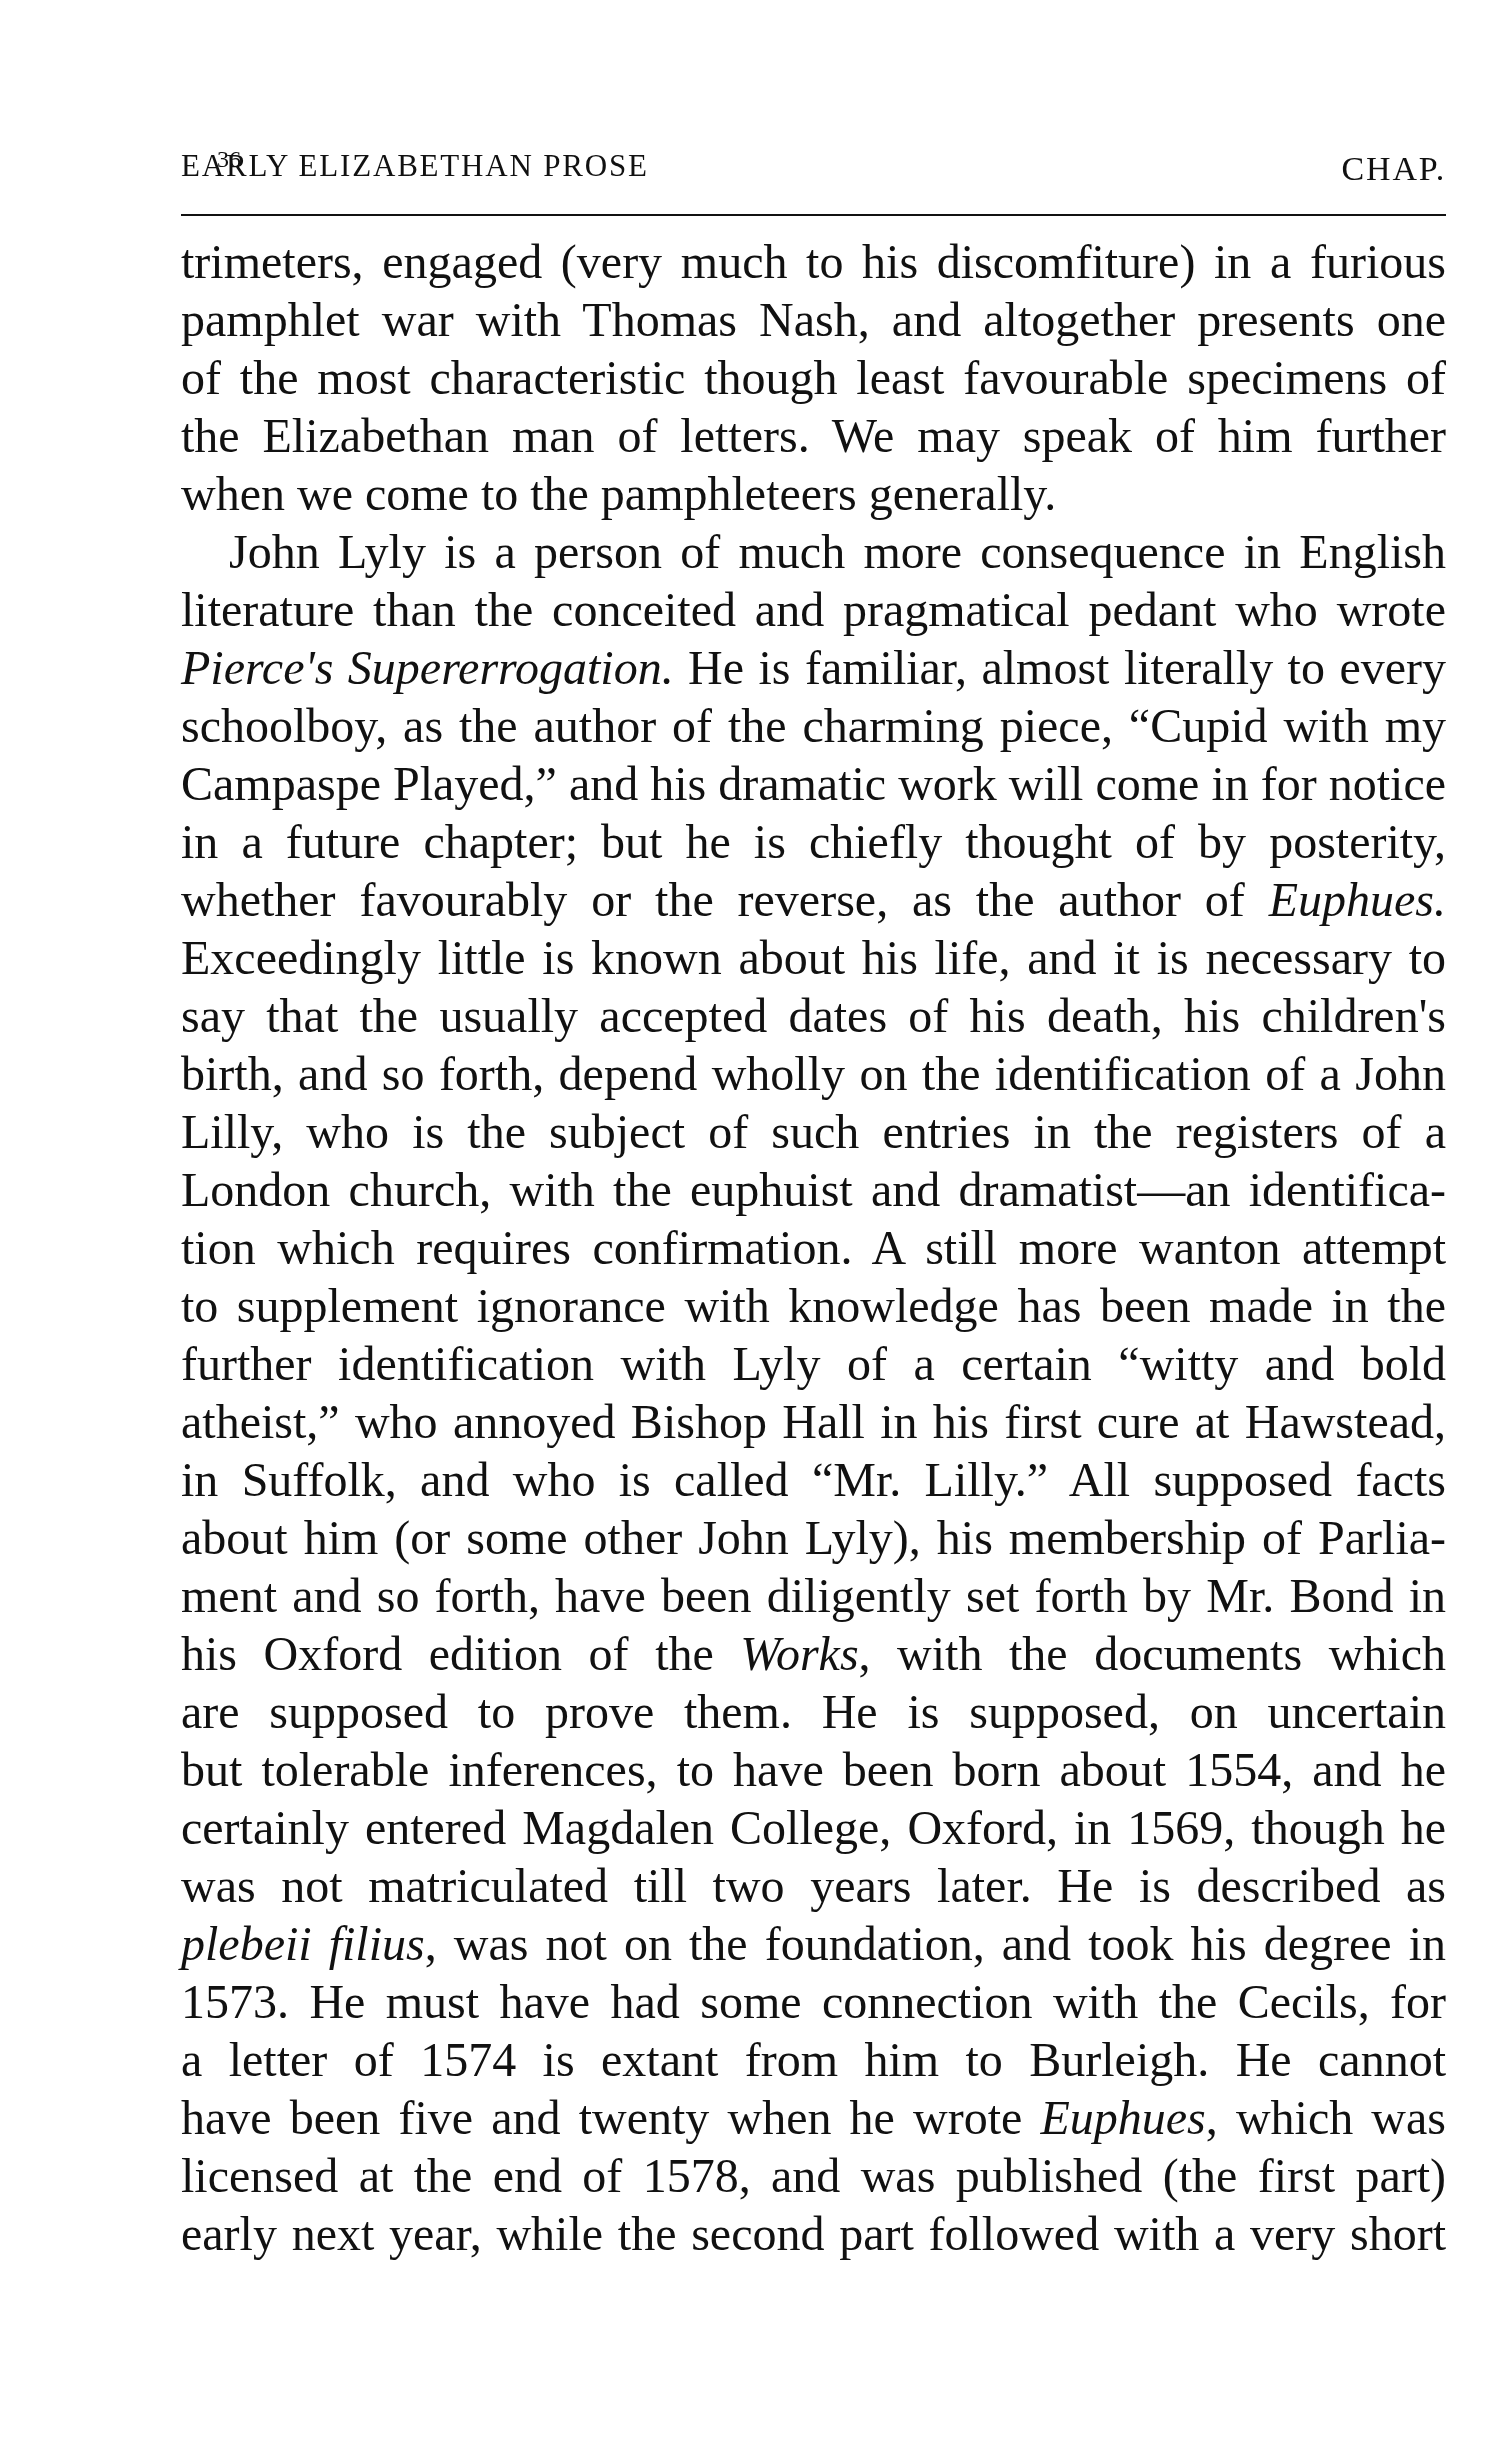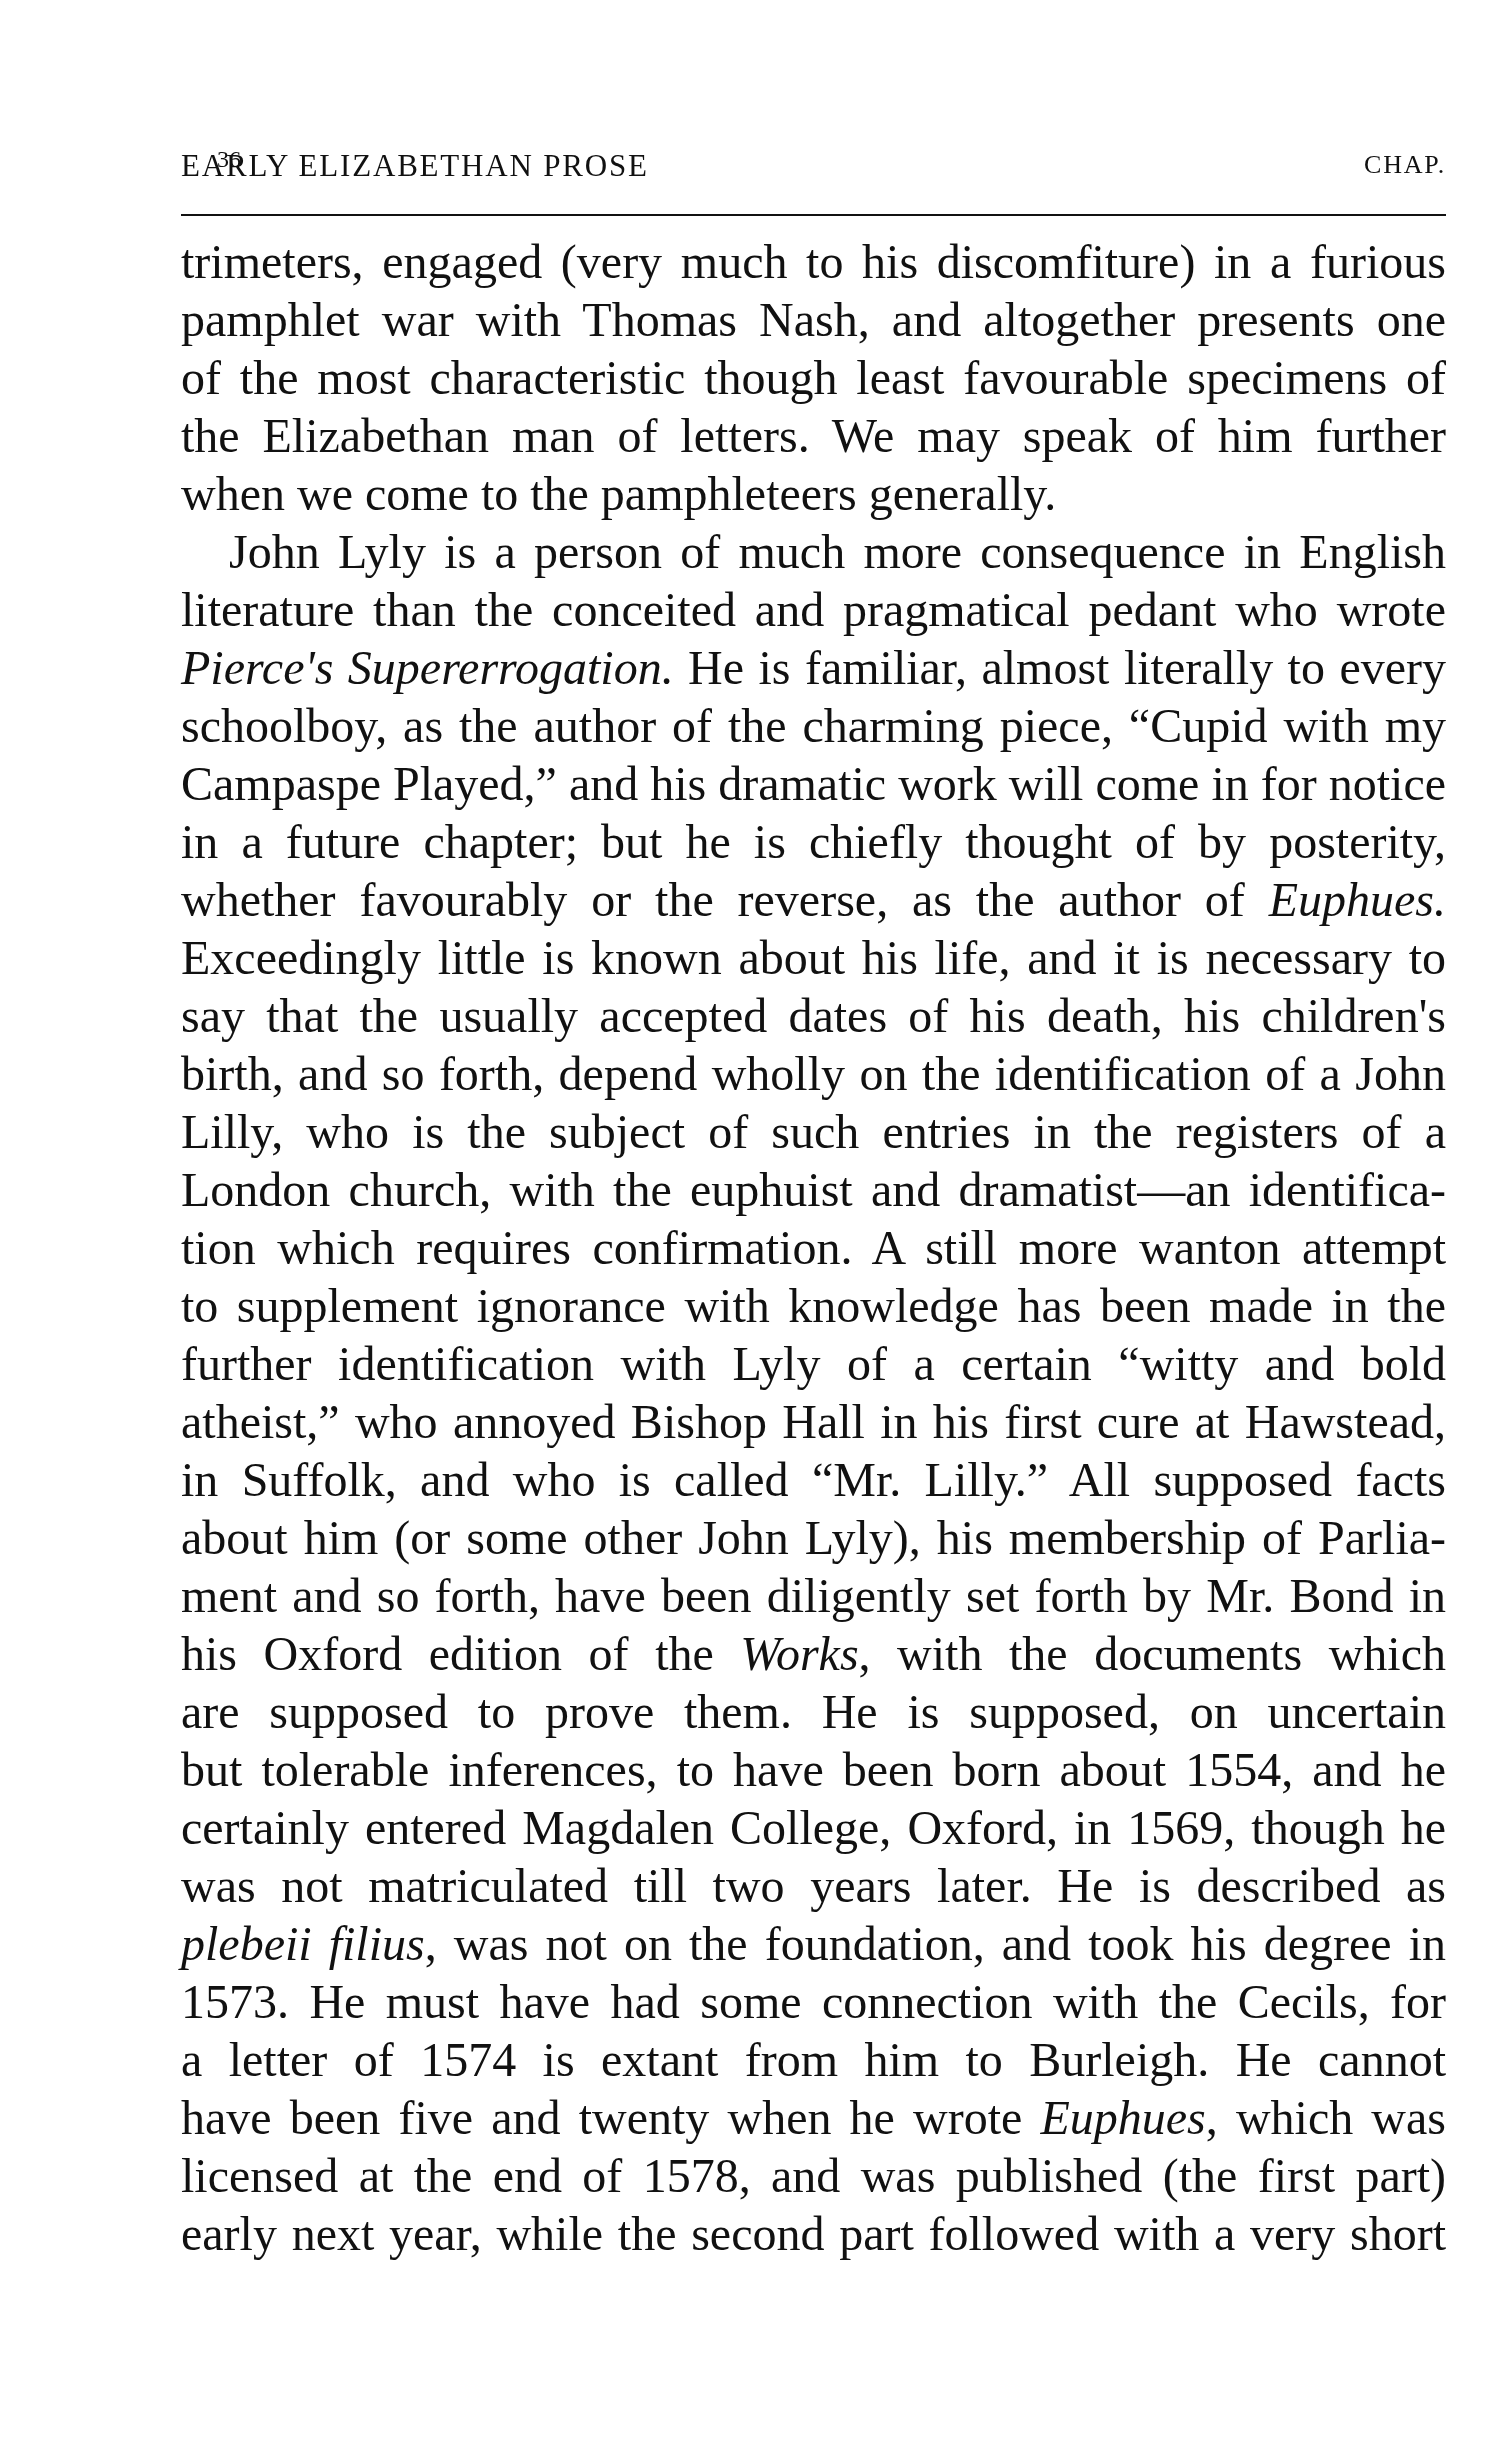"CHAP." .chap { font-size: 26px -> 34px }
